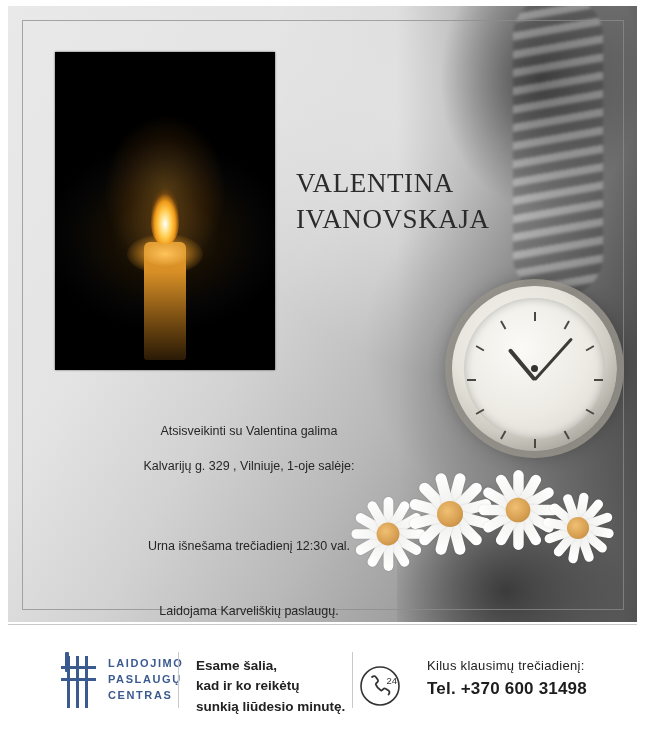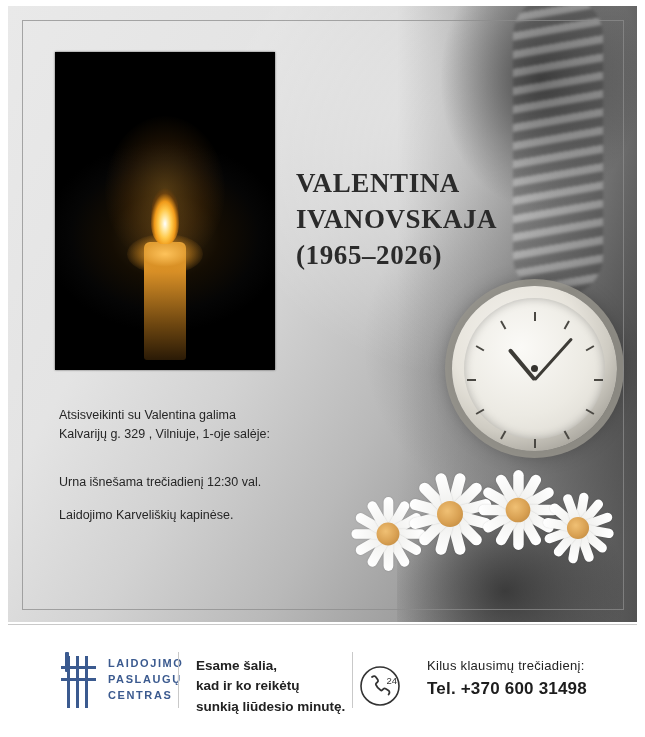"VALENTINA" .deceased div { font-weight: bold -> none }
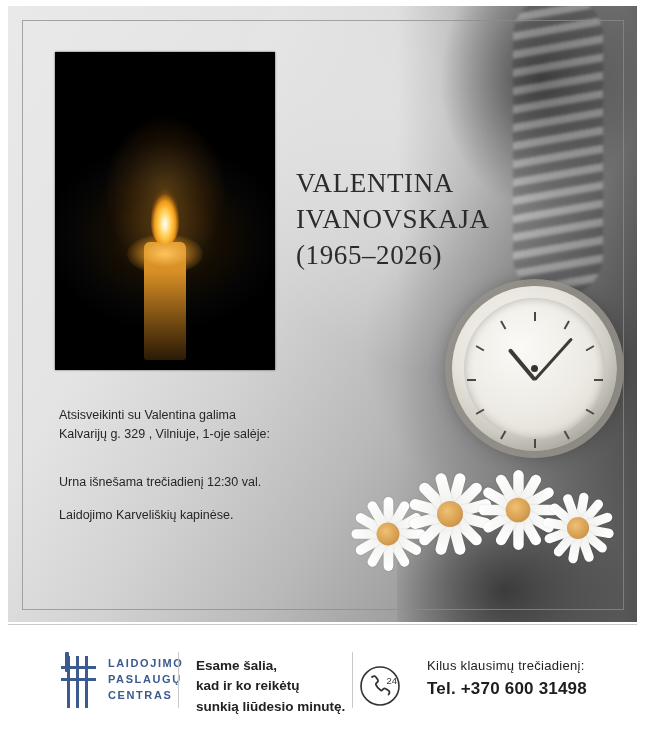"(1965–2026)" div { html: <div>(1965–2026)</div> -> none }
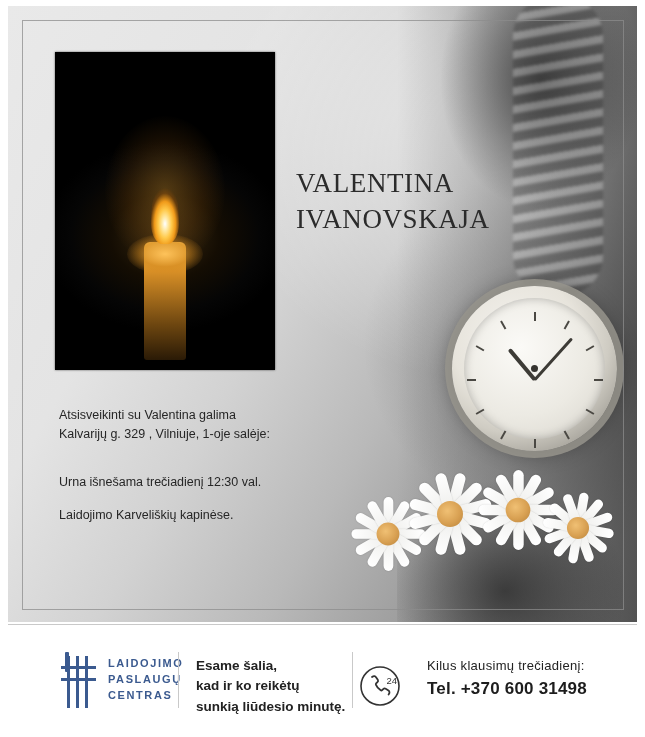"Atsisveikinti su Valentina galima" .details p { margin: 0 -> 16px; text-align: none -> center }
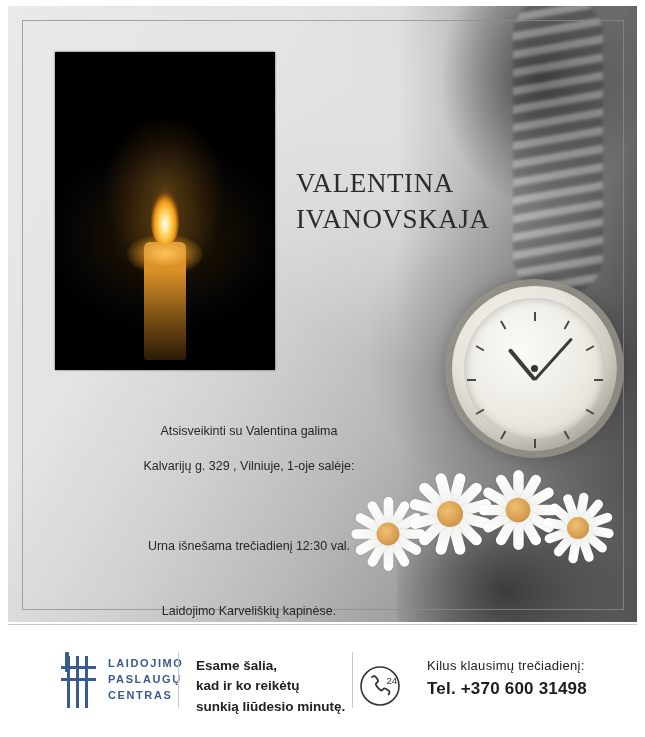"Laidojimo Karveliškių kapinėse." p { text: Laidojimo Karveliškių kapinėse -> Laidojama Karveliškių paslaugų }
